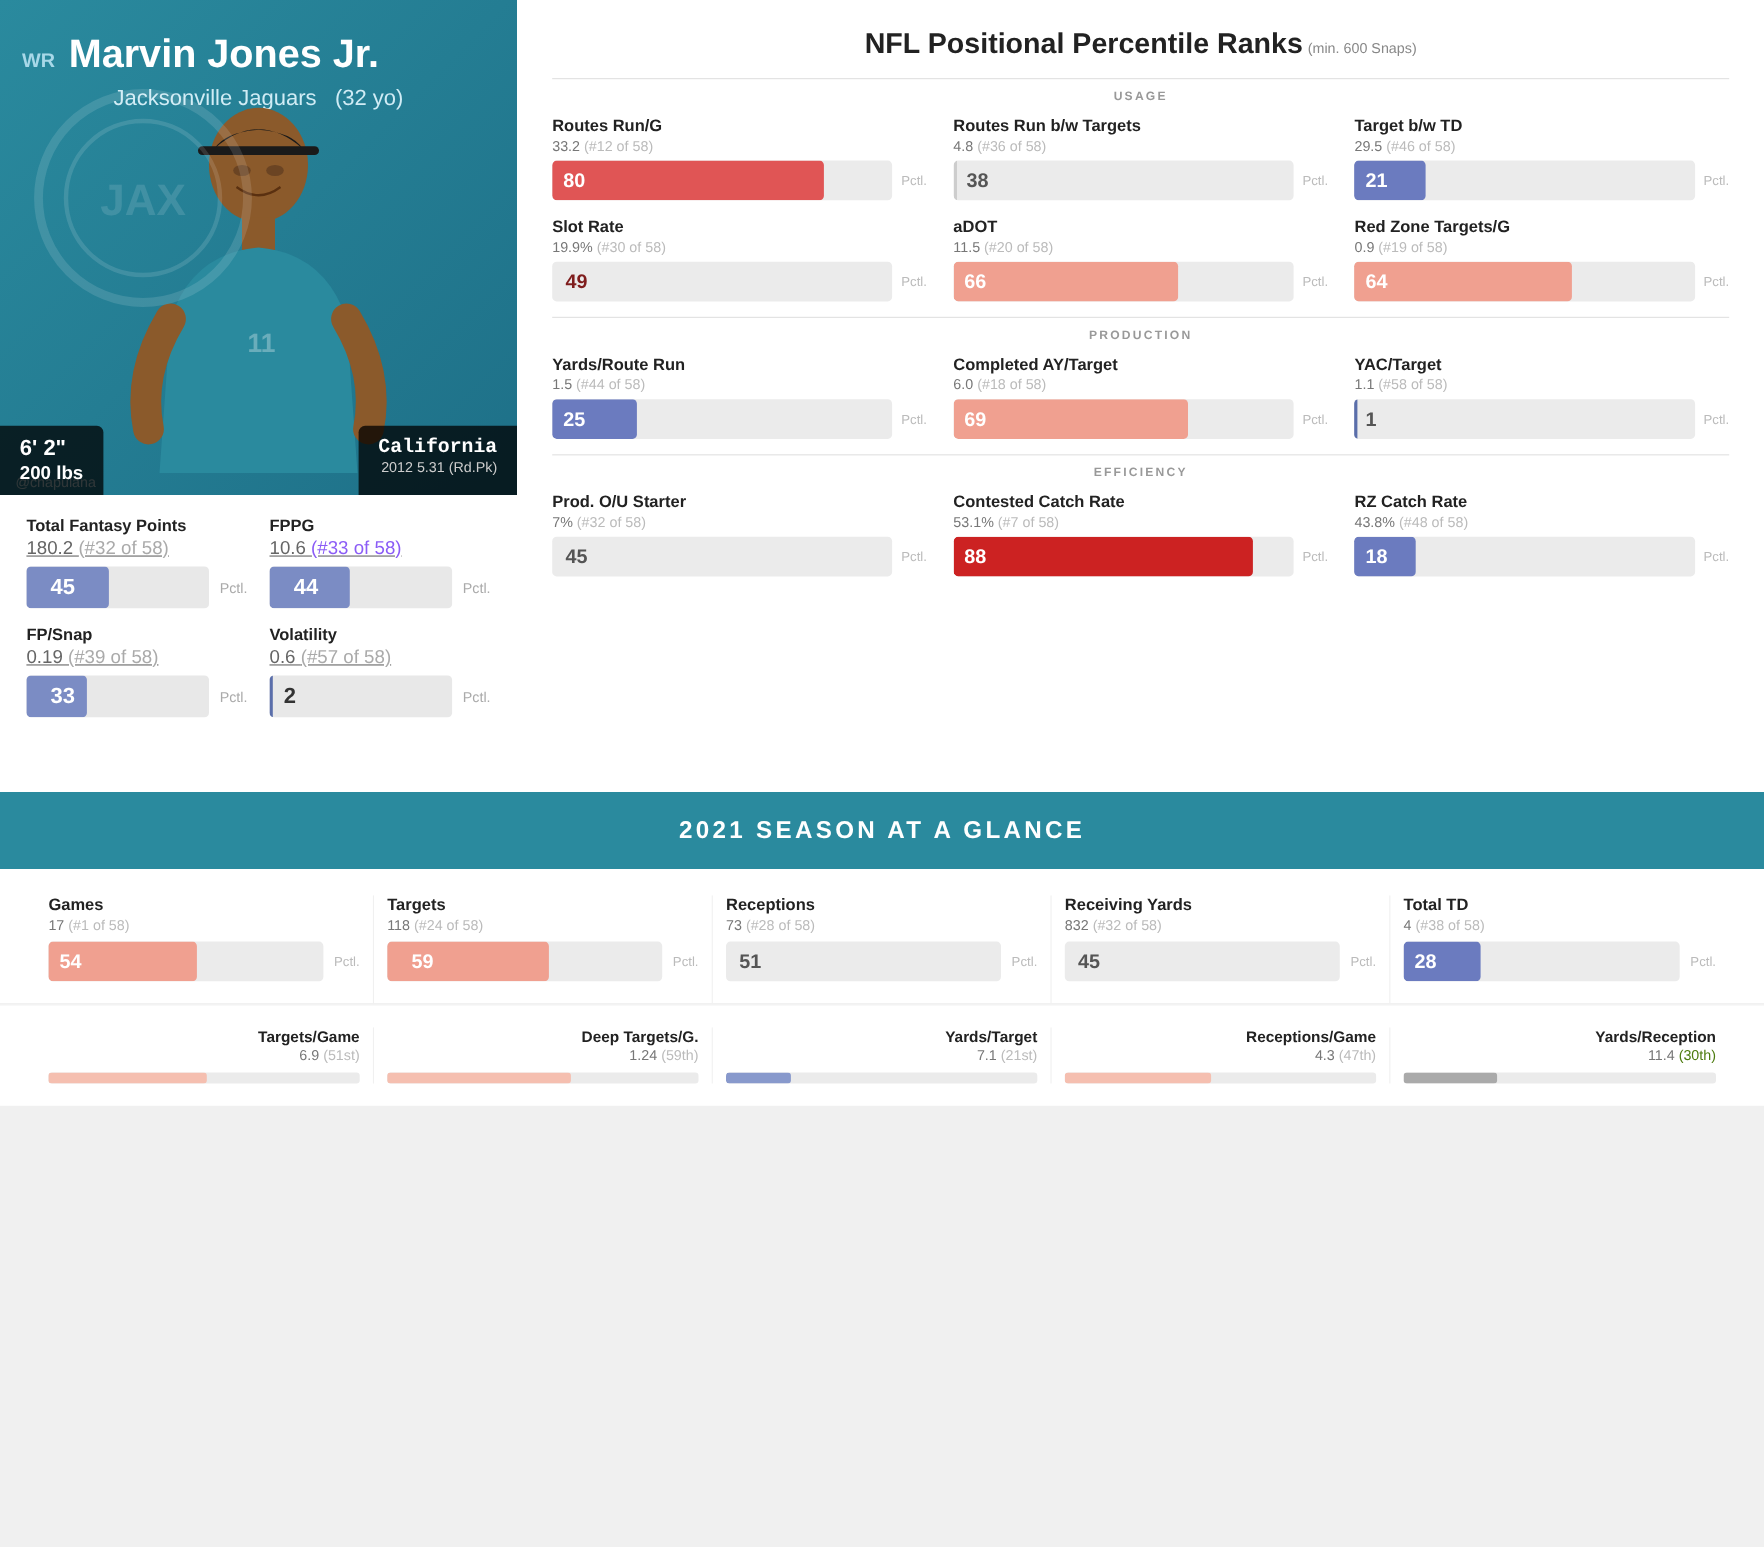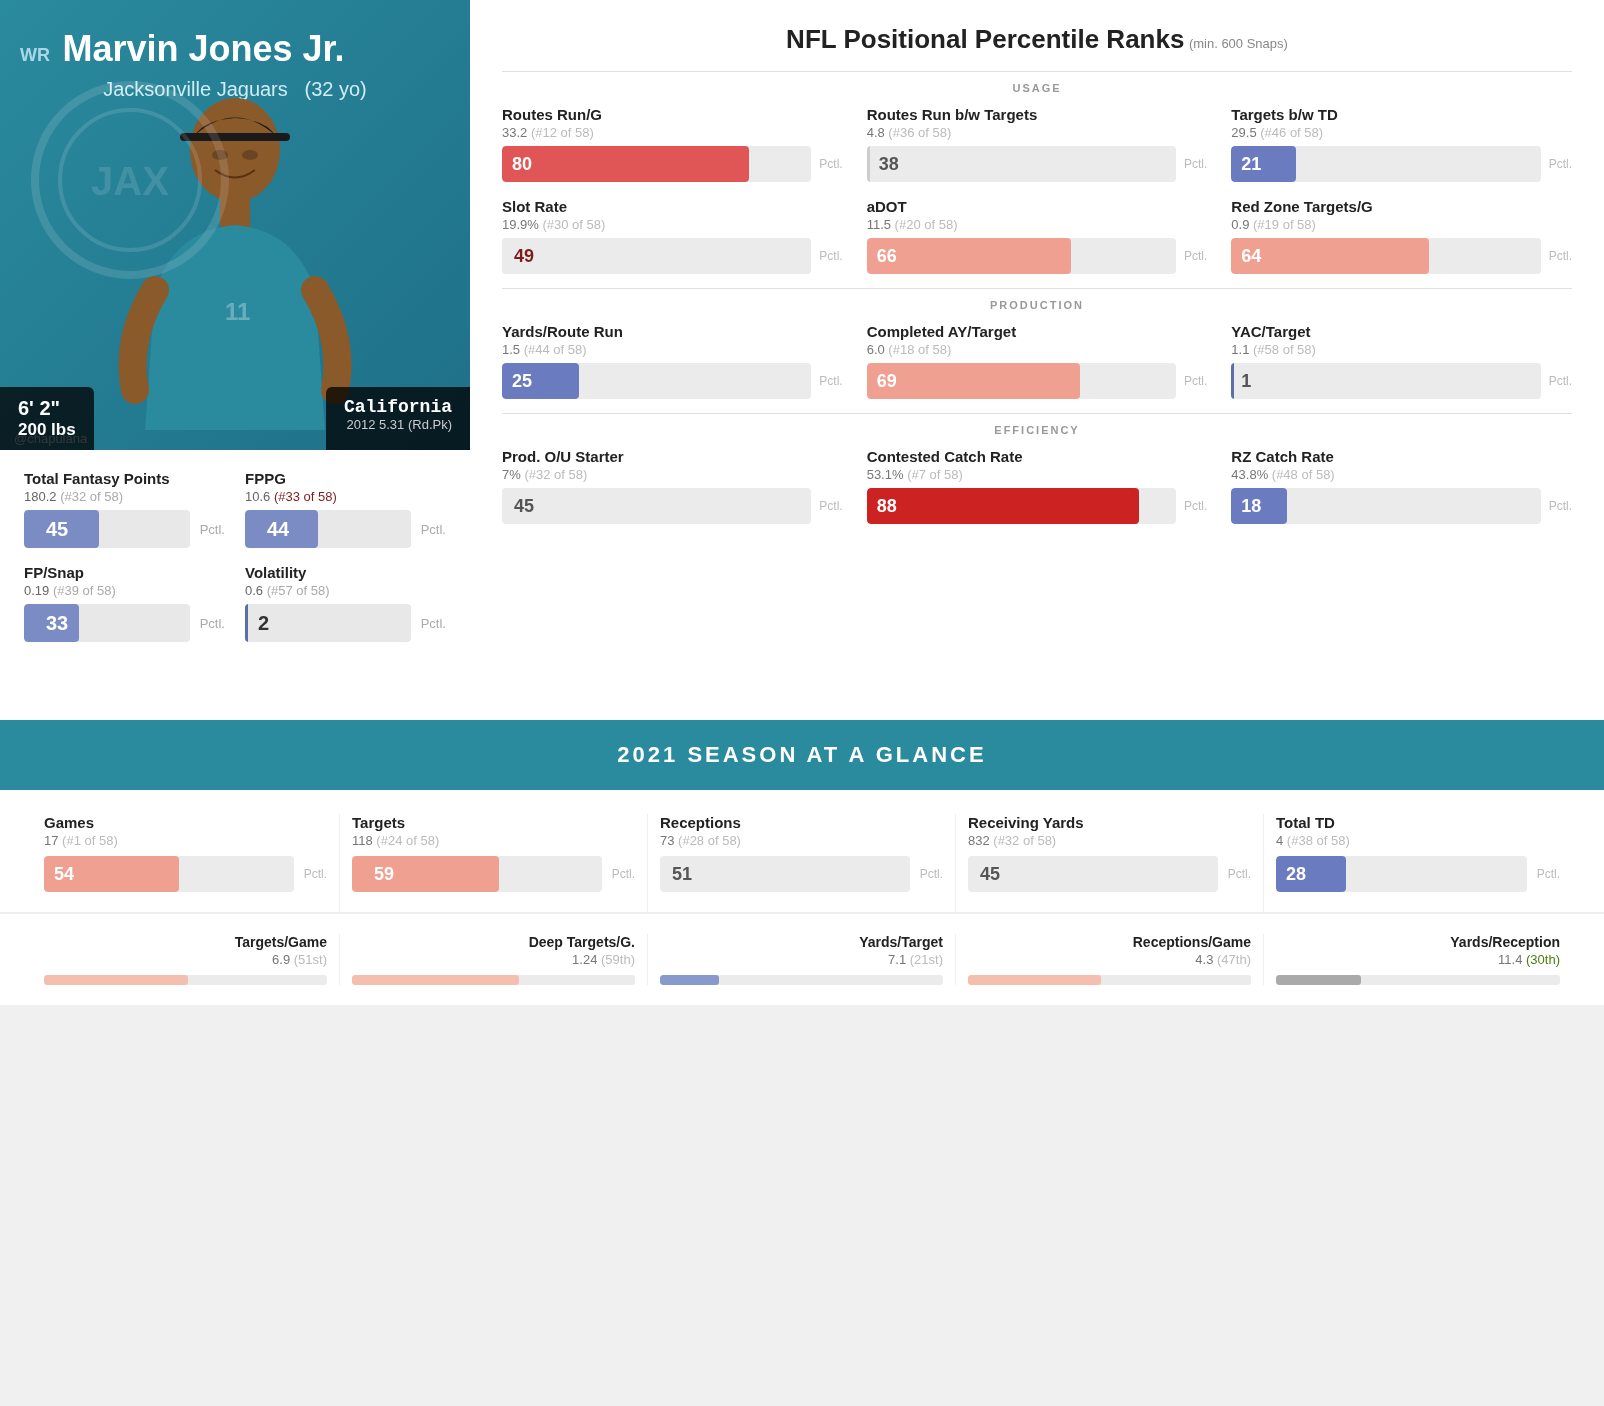"Targets b/w TD" div.metric-name { text: Targets -> Target }
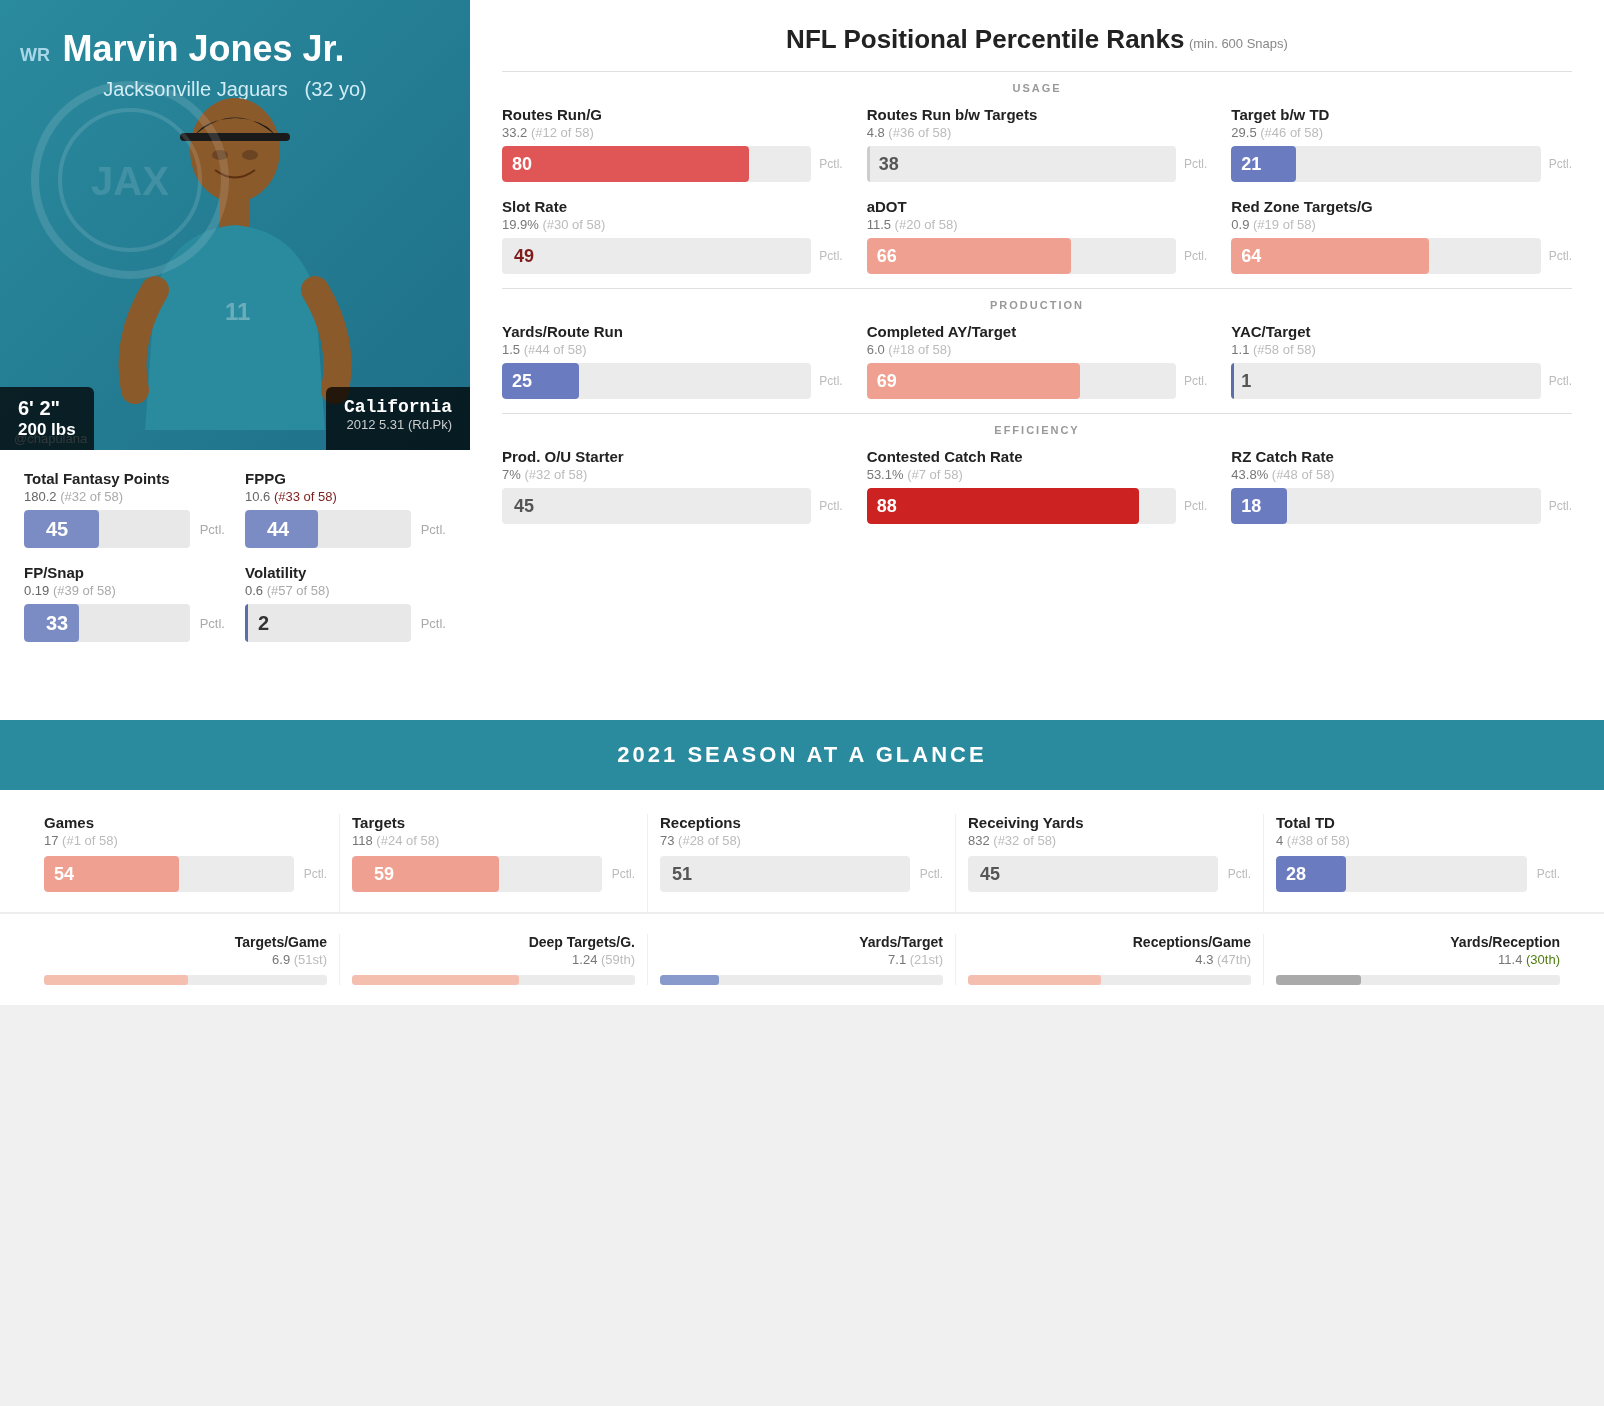"180.2 (#32 of 58)" .stat-value { font-size: 13px -> 17px; text-decoration: none -> underline }
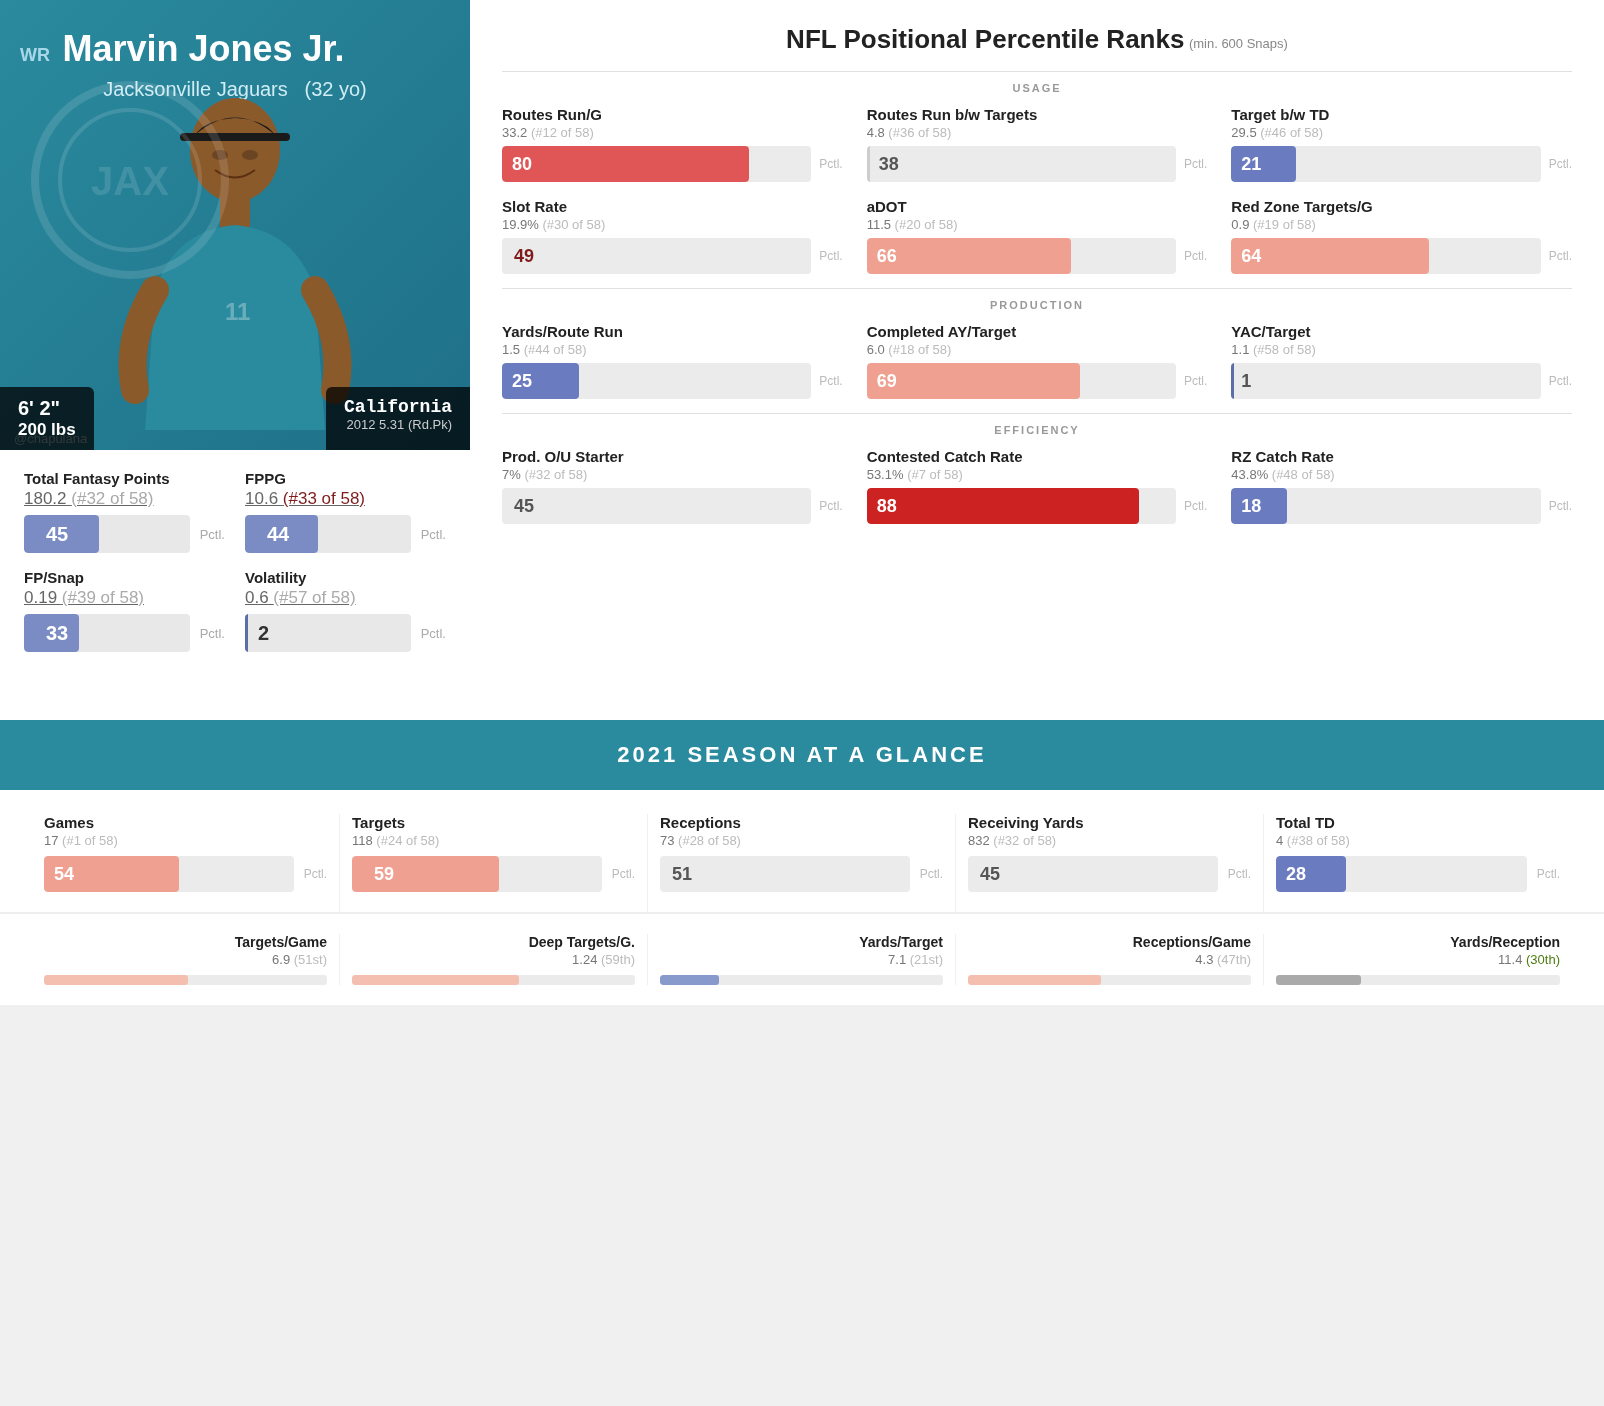"(#33 of 58)" span { color: #7f1d1d -> #8b5cf6 }
